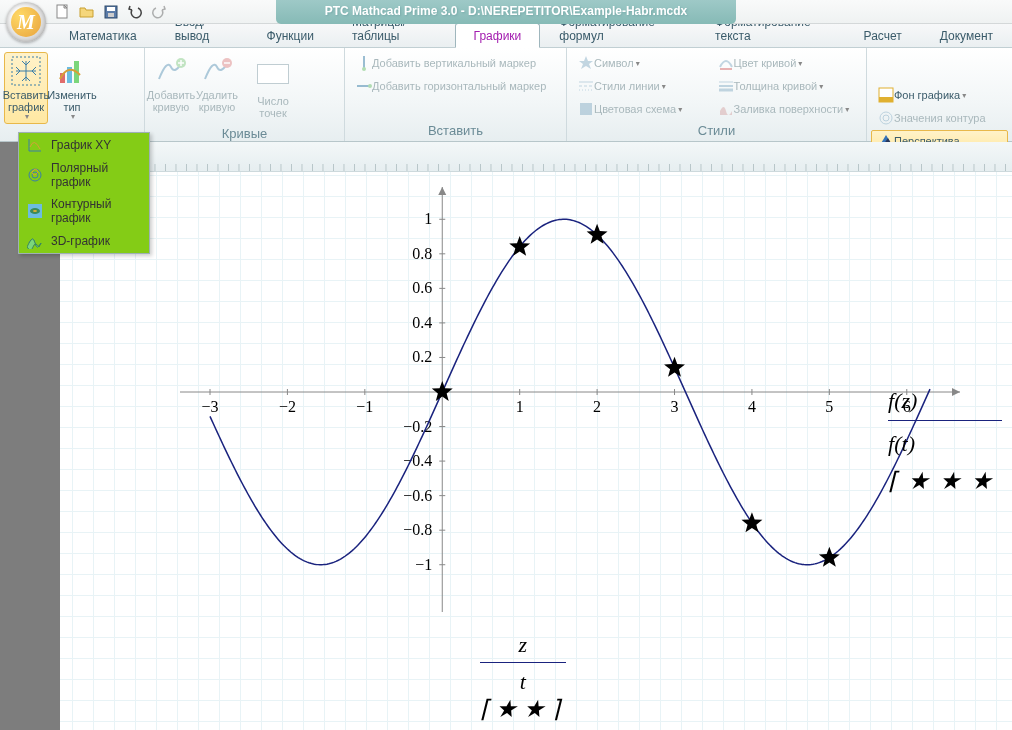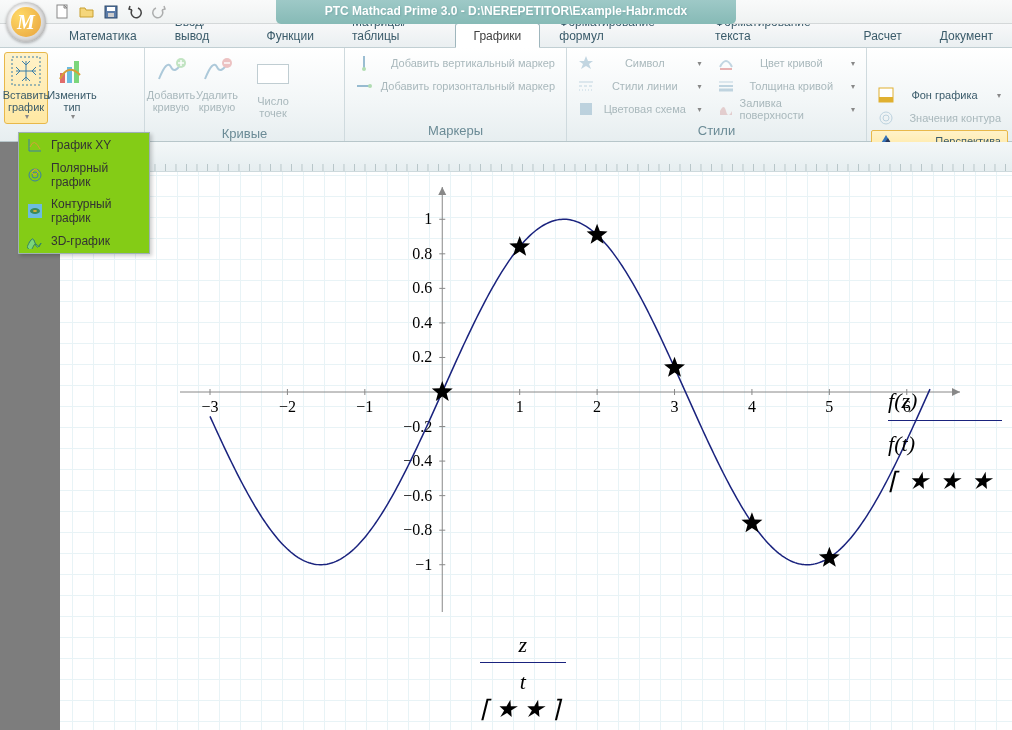"Графики" .tab.active { color: #404040 -> #a21caf }
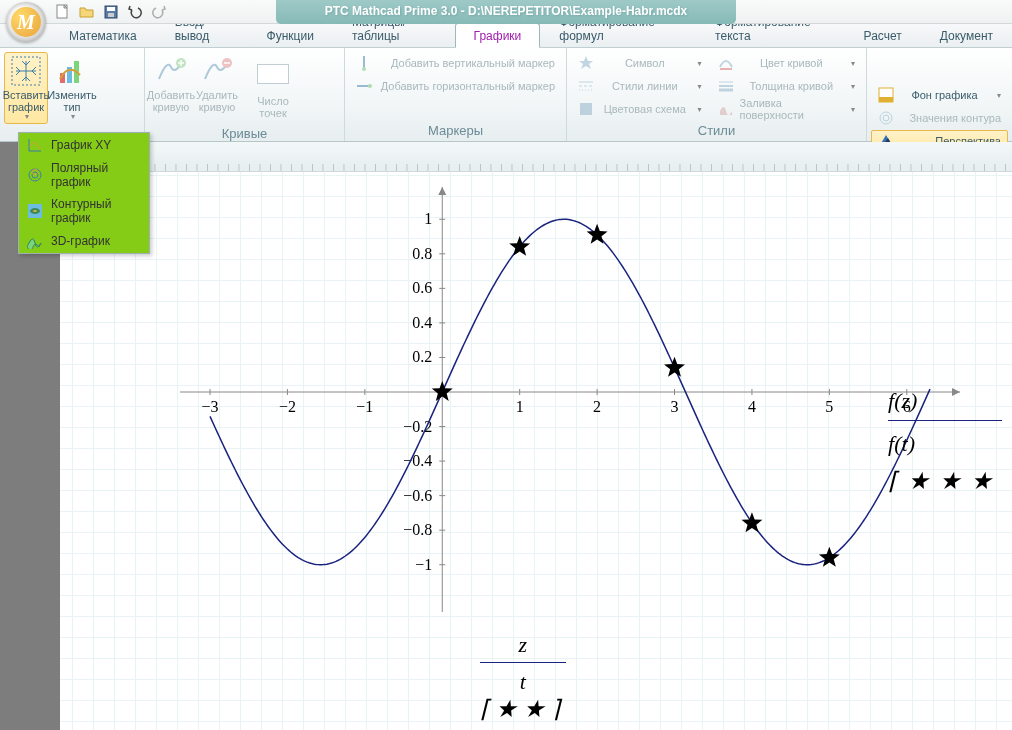"Добавить вертикальный маркер" .small-btn { gap: 6px -> 0; justify-content: space-between -> none }
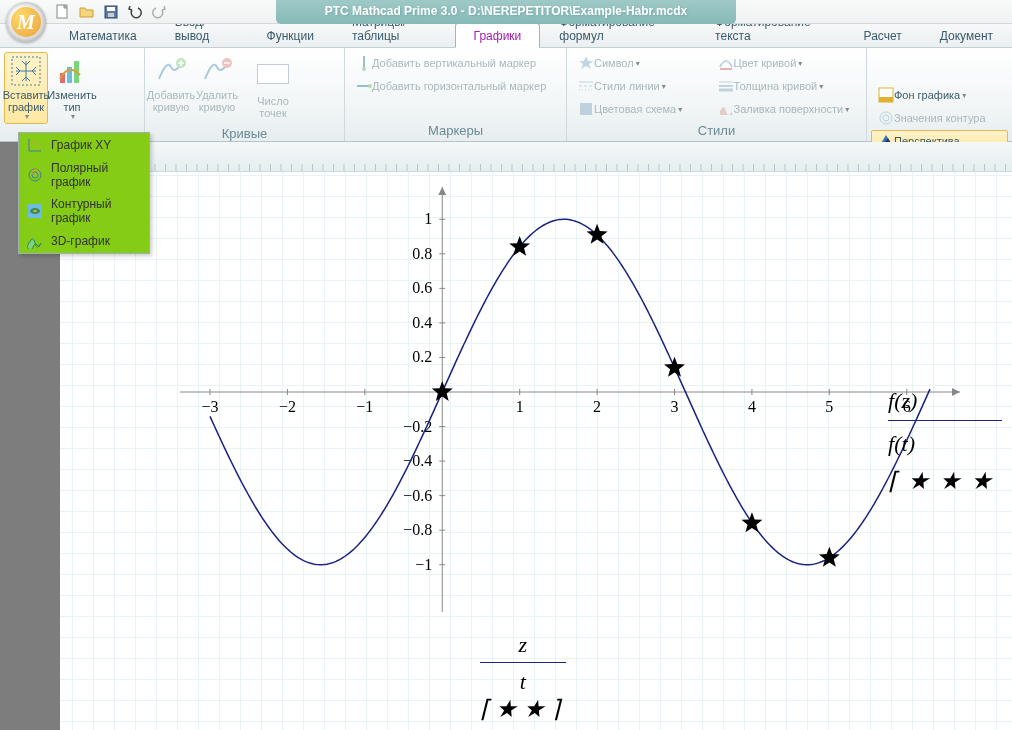"Маркеры" div.group-label { text: Маркеры -> Вставить }
